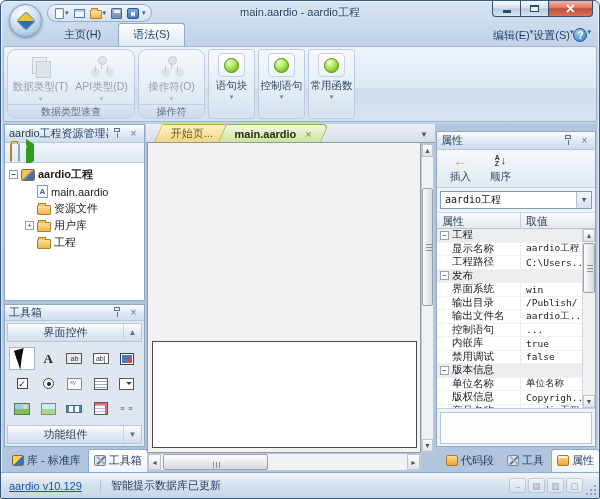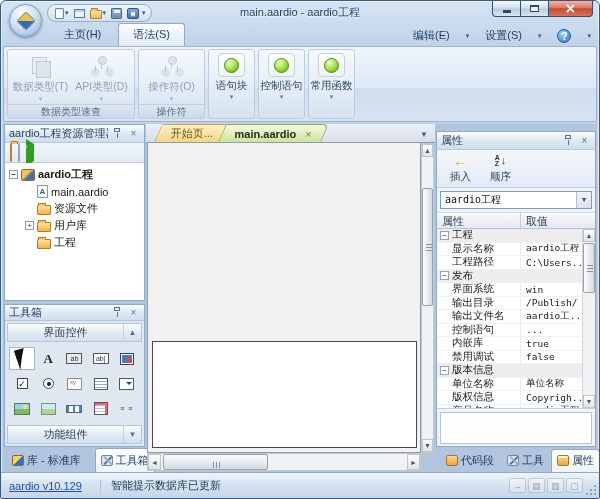"编辑(E)" .menu-right { align-items: center -> none; gap: 16px -> 0 }
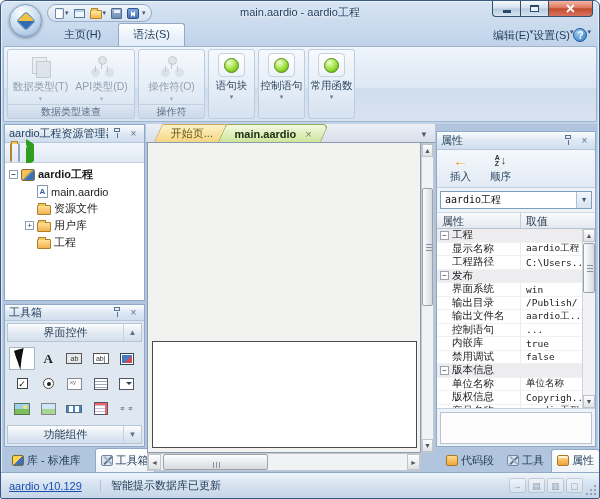"数据类型(T)" .rgroup { border-radius: 3px -> 9px }
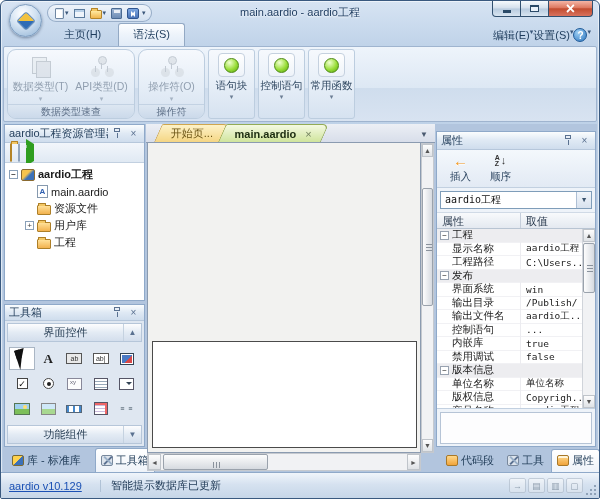"库 - 标准库" .left-tabs { align-items: none -> flex-end; gap: 8px -> 1px }
